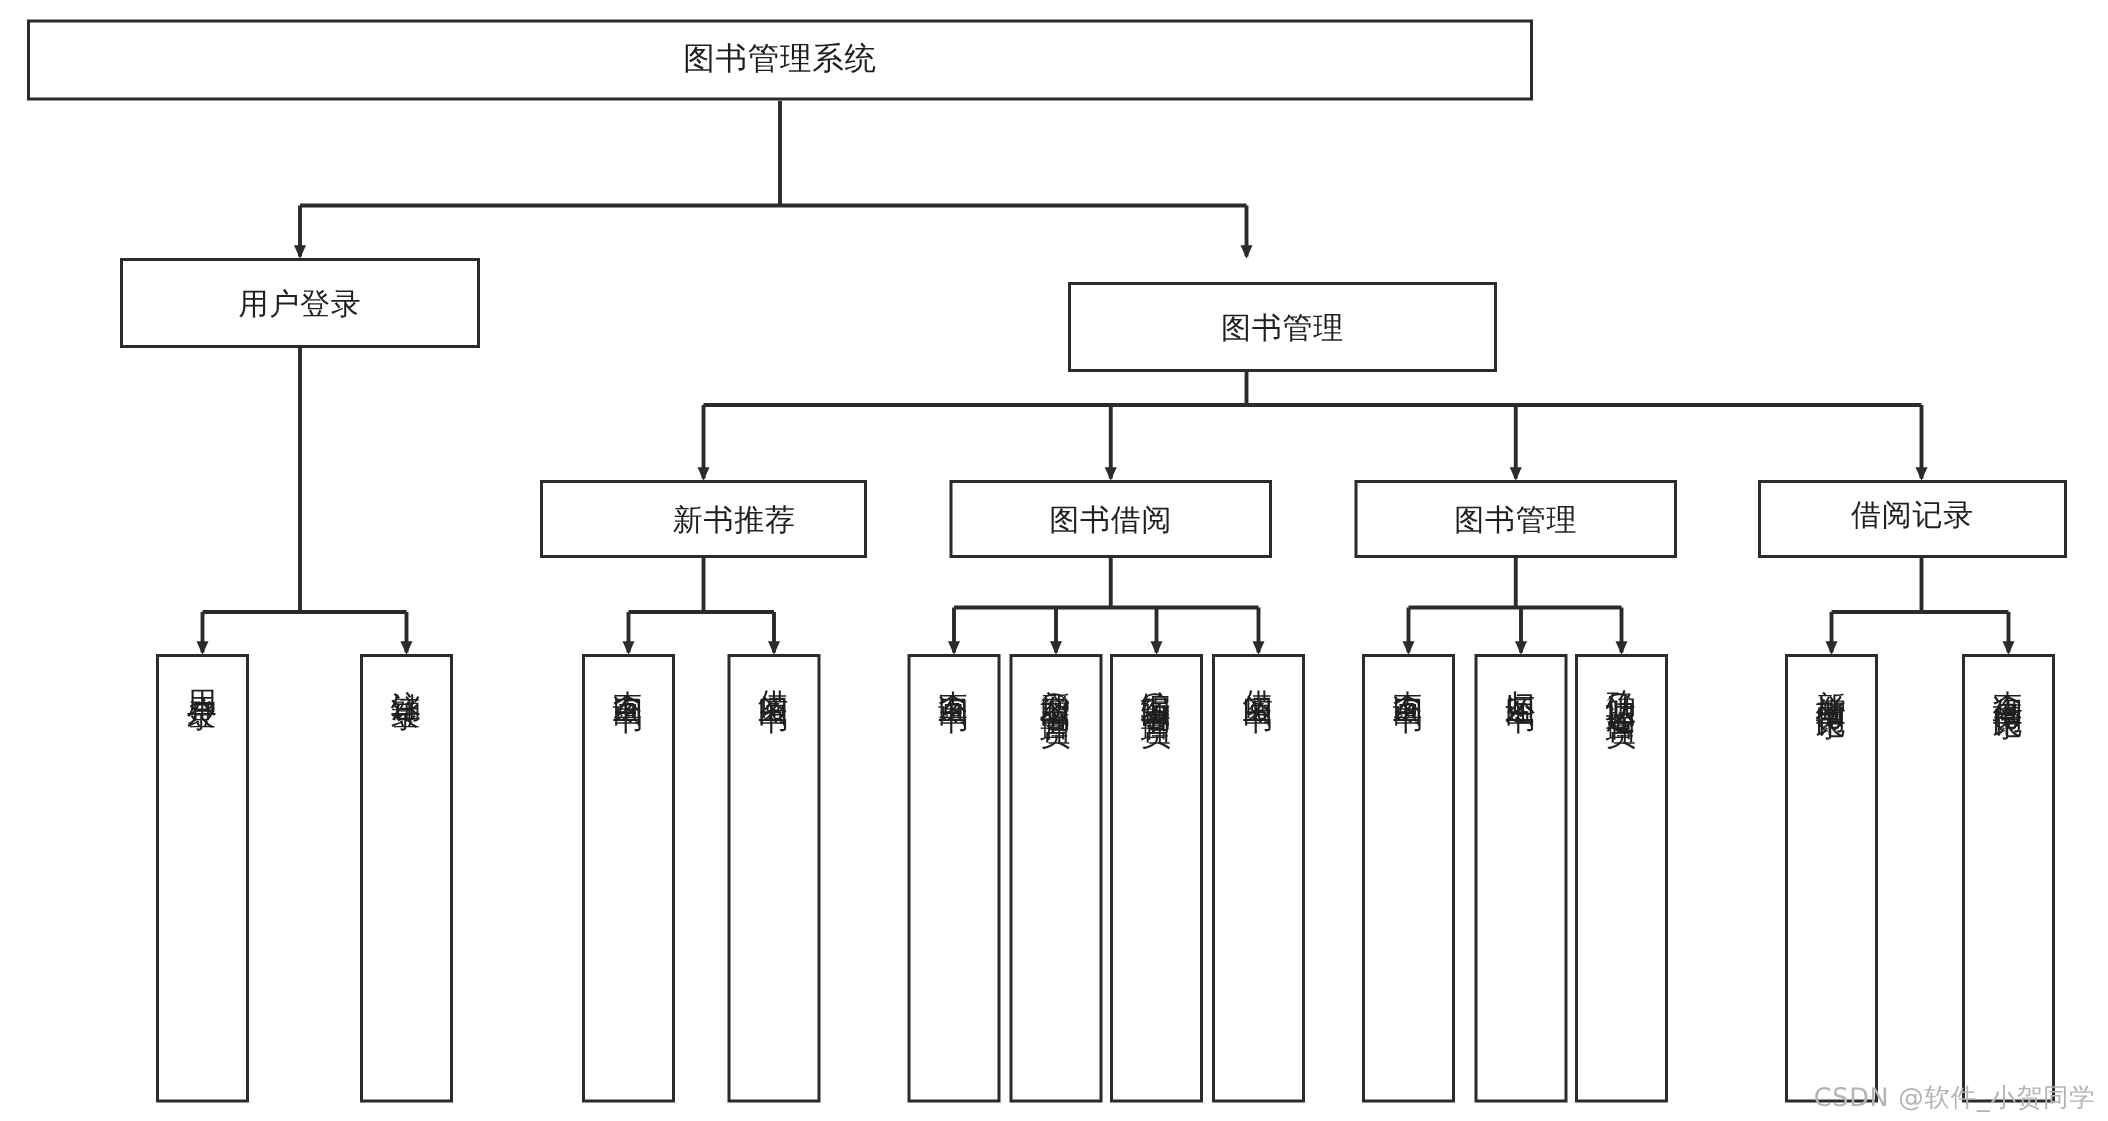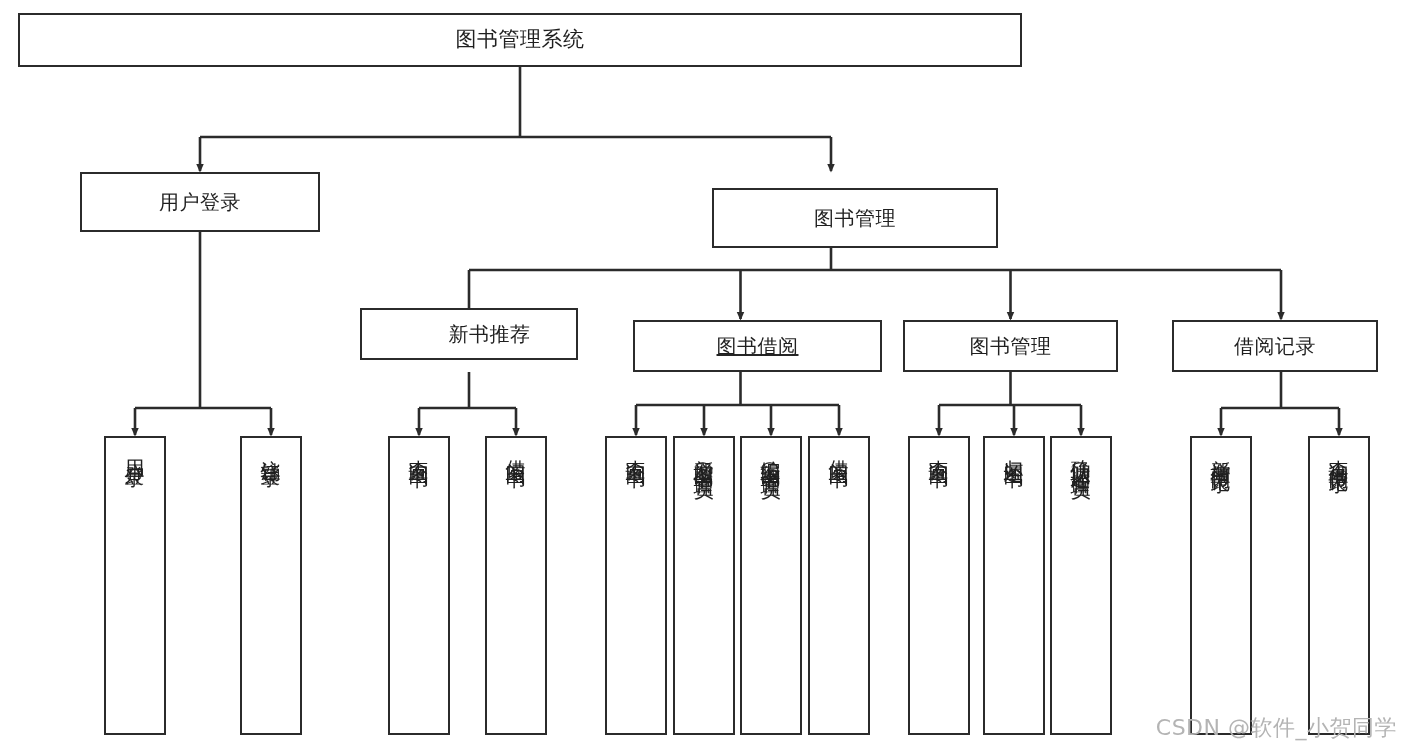"新书推荐" div.node { top: 308px -> 320px }
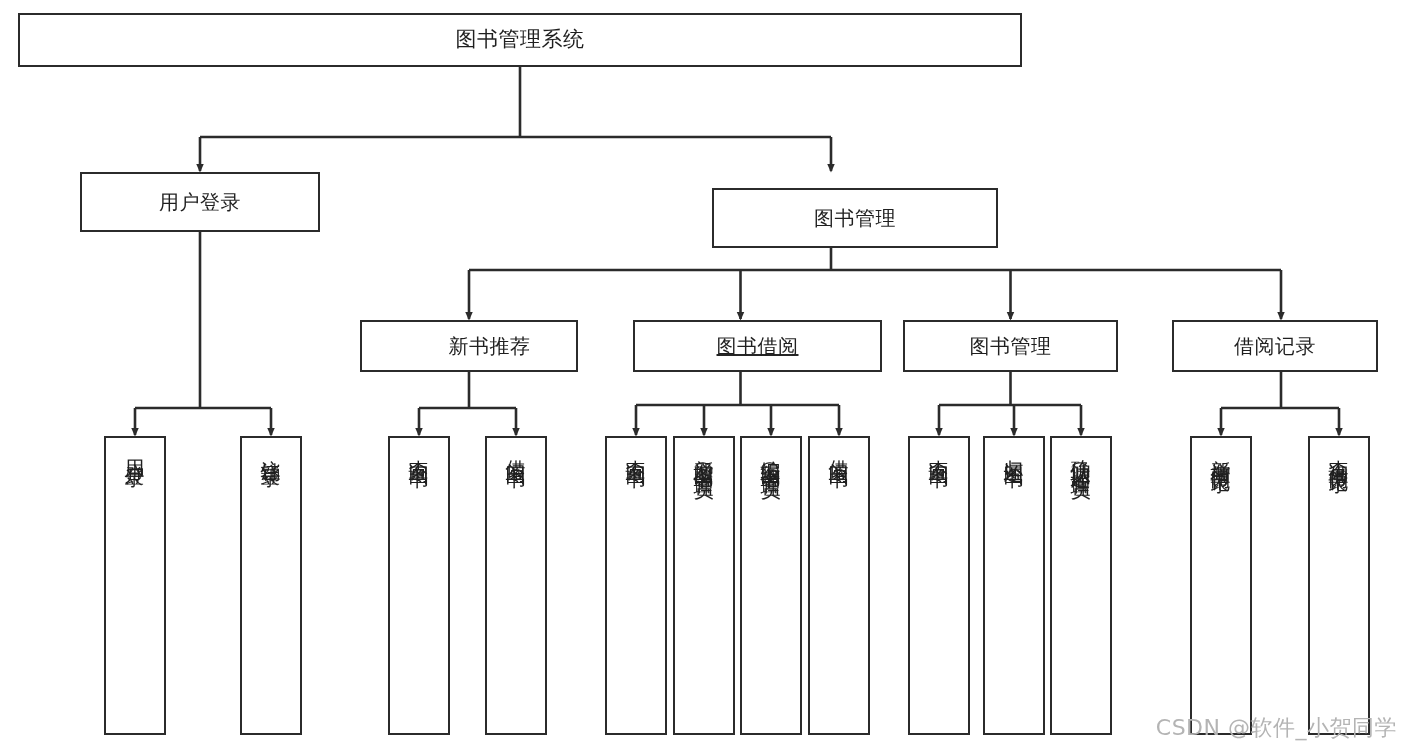"图书借阅" div.node { text-decoration: underline -> none; width: 249px -> 215px }
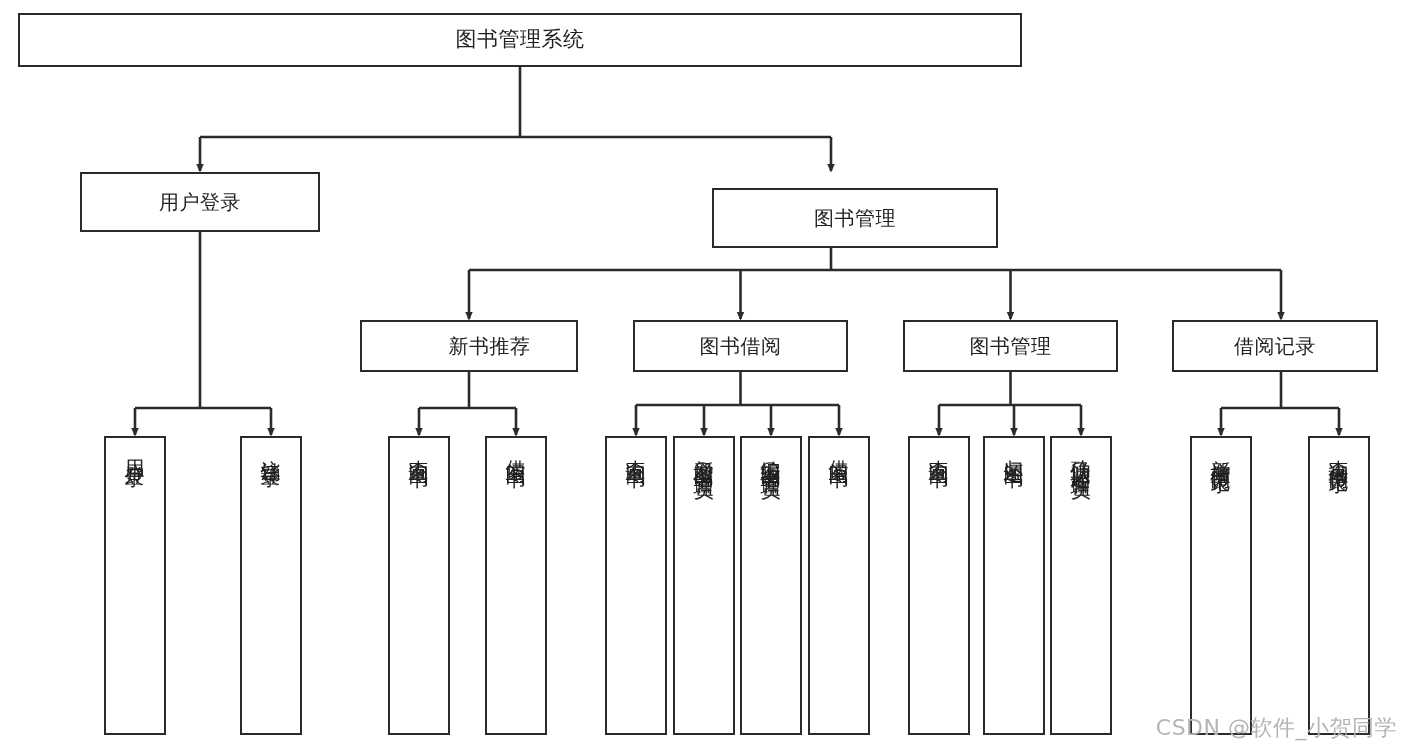"借阅记录" div.node { font-family: none -> Liberation Mono, monospace }
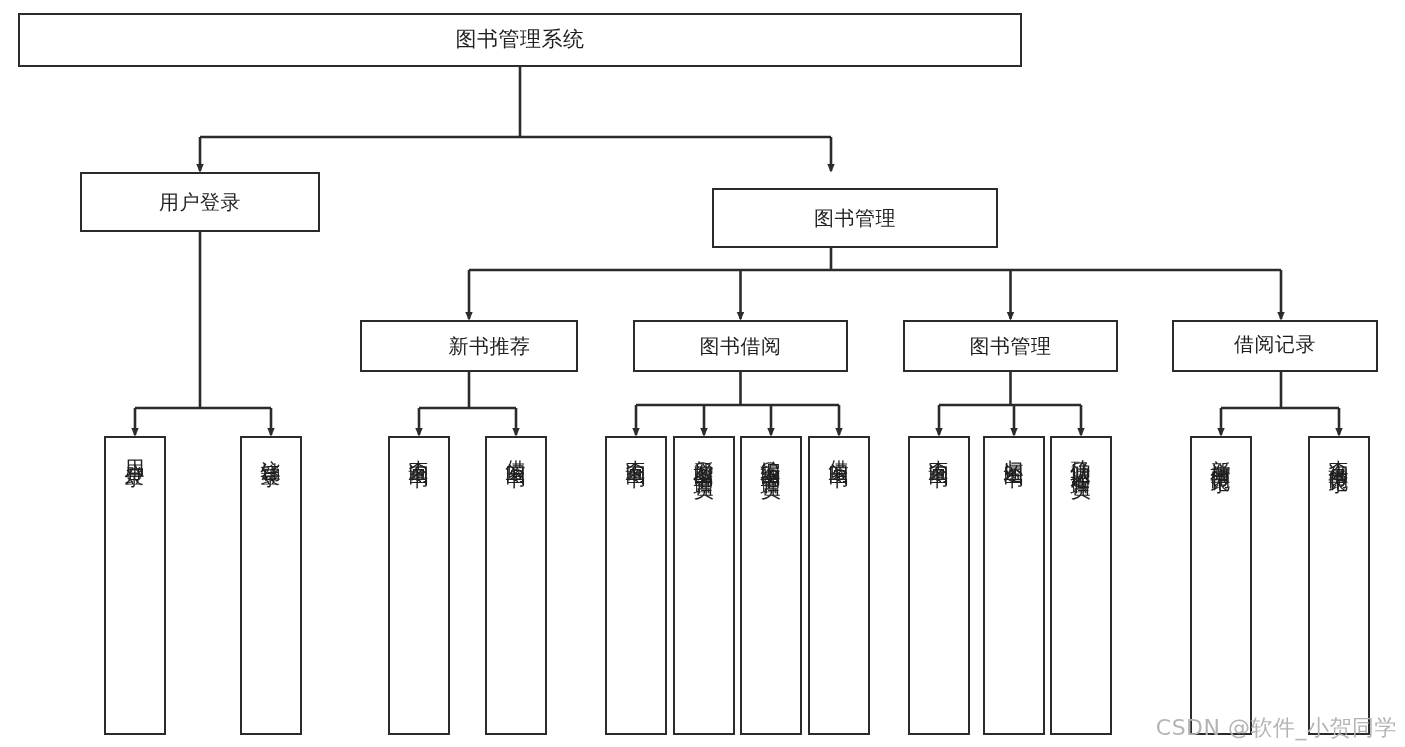"CSDN @软件_小贺同学" #watermark { font-size: 22px -> 17px }
